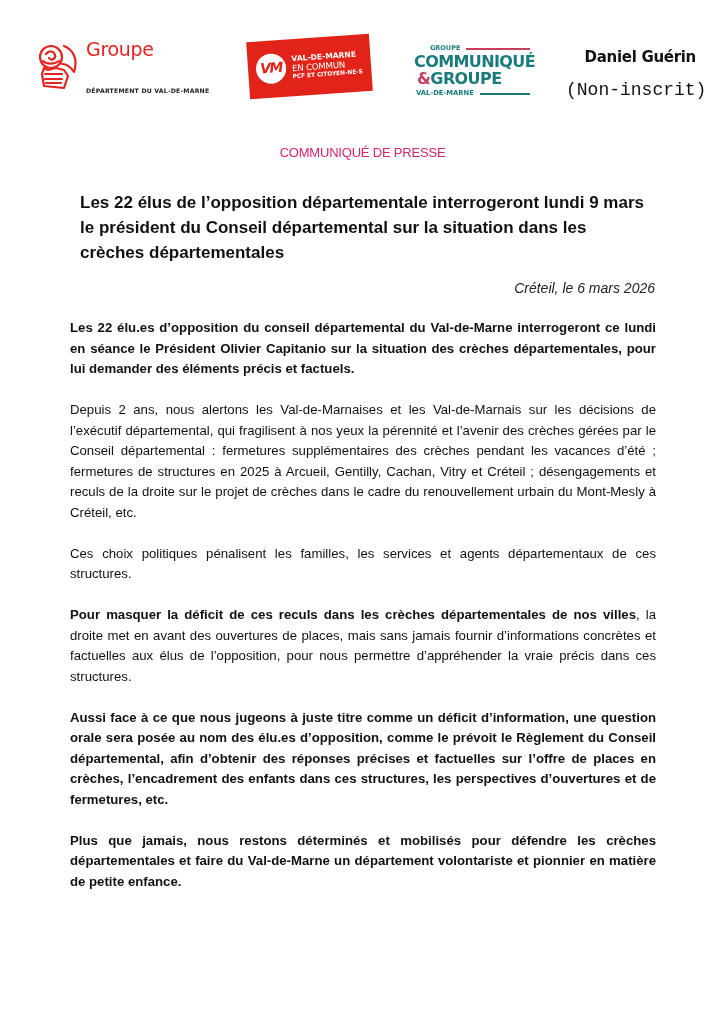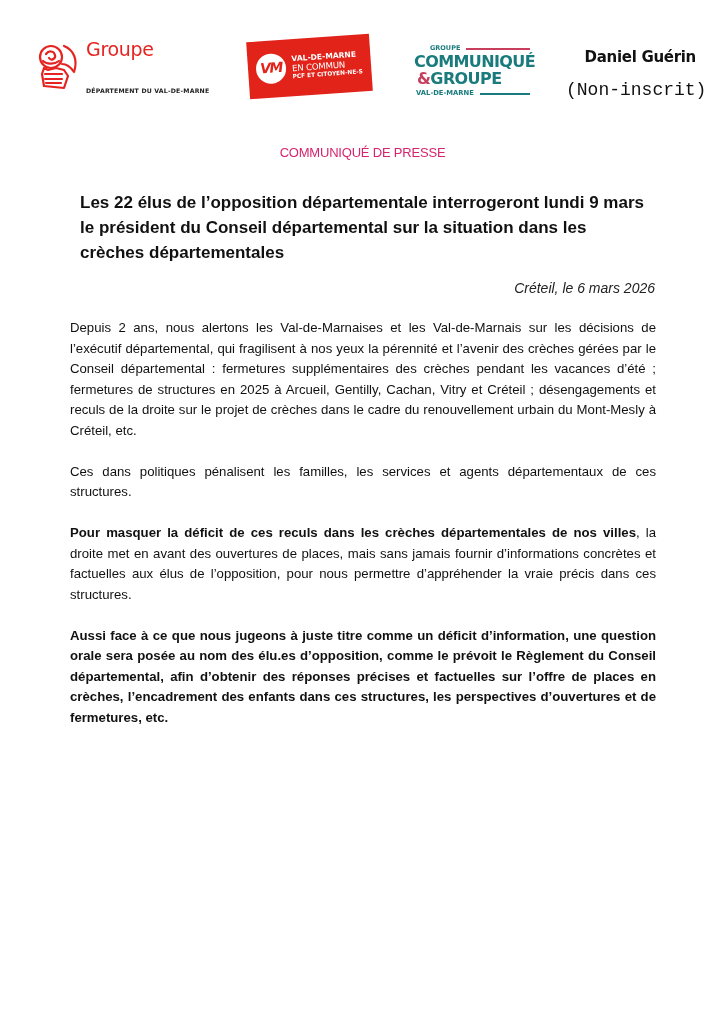"Les 22 élu.es d’opposition du" p.b { html: none -> <p>Les 22 élu.es d’opposition du conseil départemental du Val-de-Marne interrogeront ce lundi en séance le Président Olivier Capitanio sur la situation des crèches départementales, pour lui demander des éléments précis et factuels.</p> }
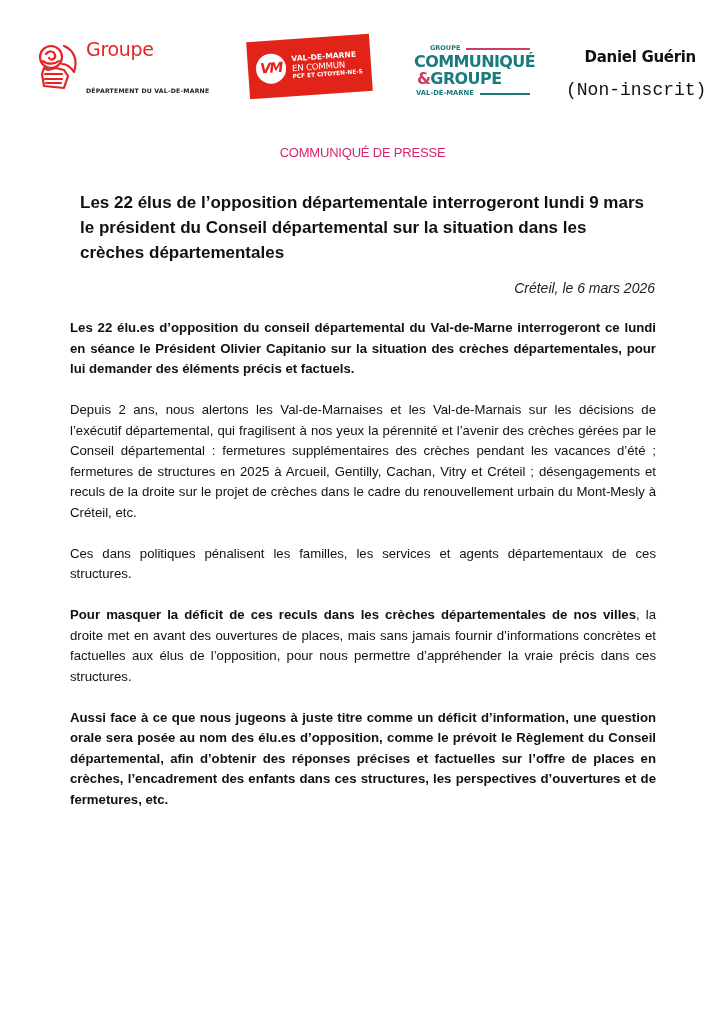"Ces dans politiques pénalisent les" p { text: dans -> choix }
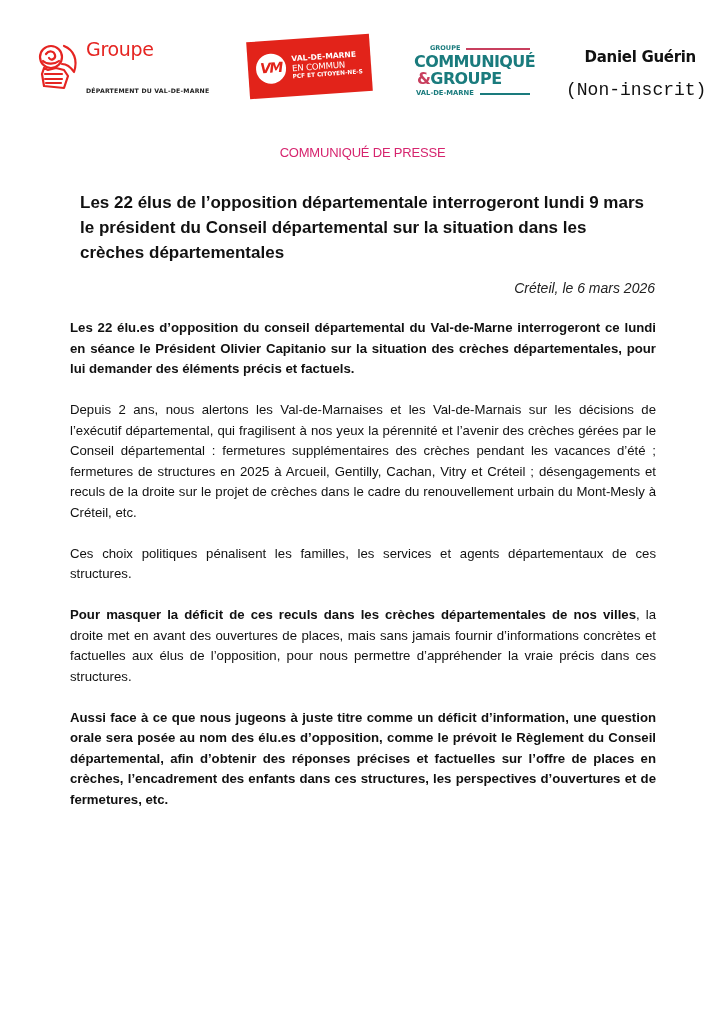"Plus que jamais, nous restons" p.b { html: none -> <p>Plus que jamais, nous restons déterminés et mobilisés pour défendre les crèches départementales et faire du Val-de-Marne un département volontariste et pionnier en matière de petite enfance.</p> }
